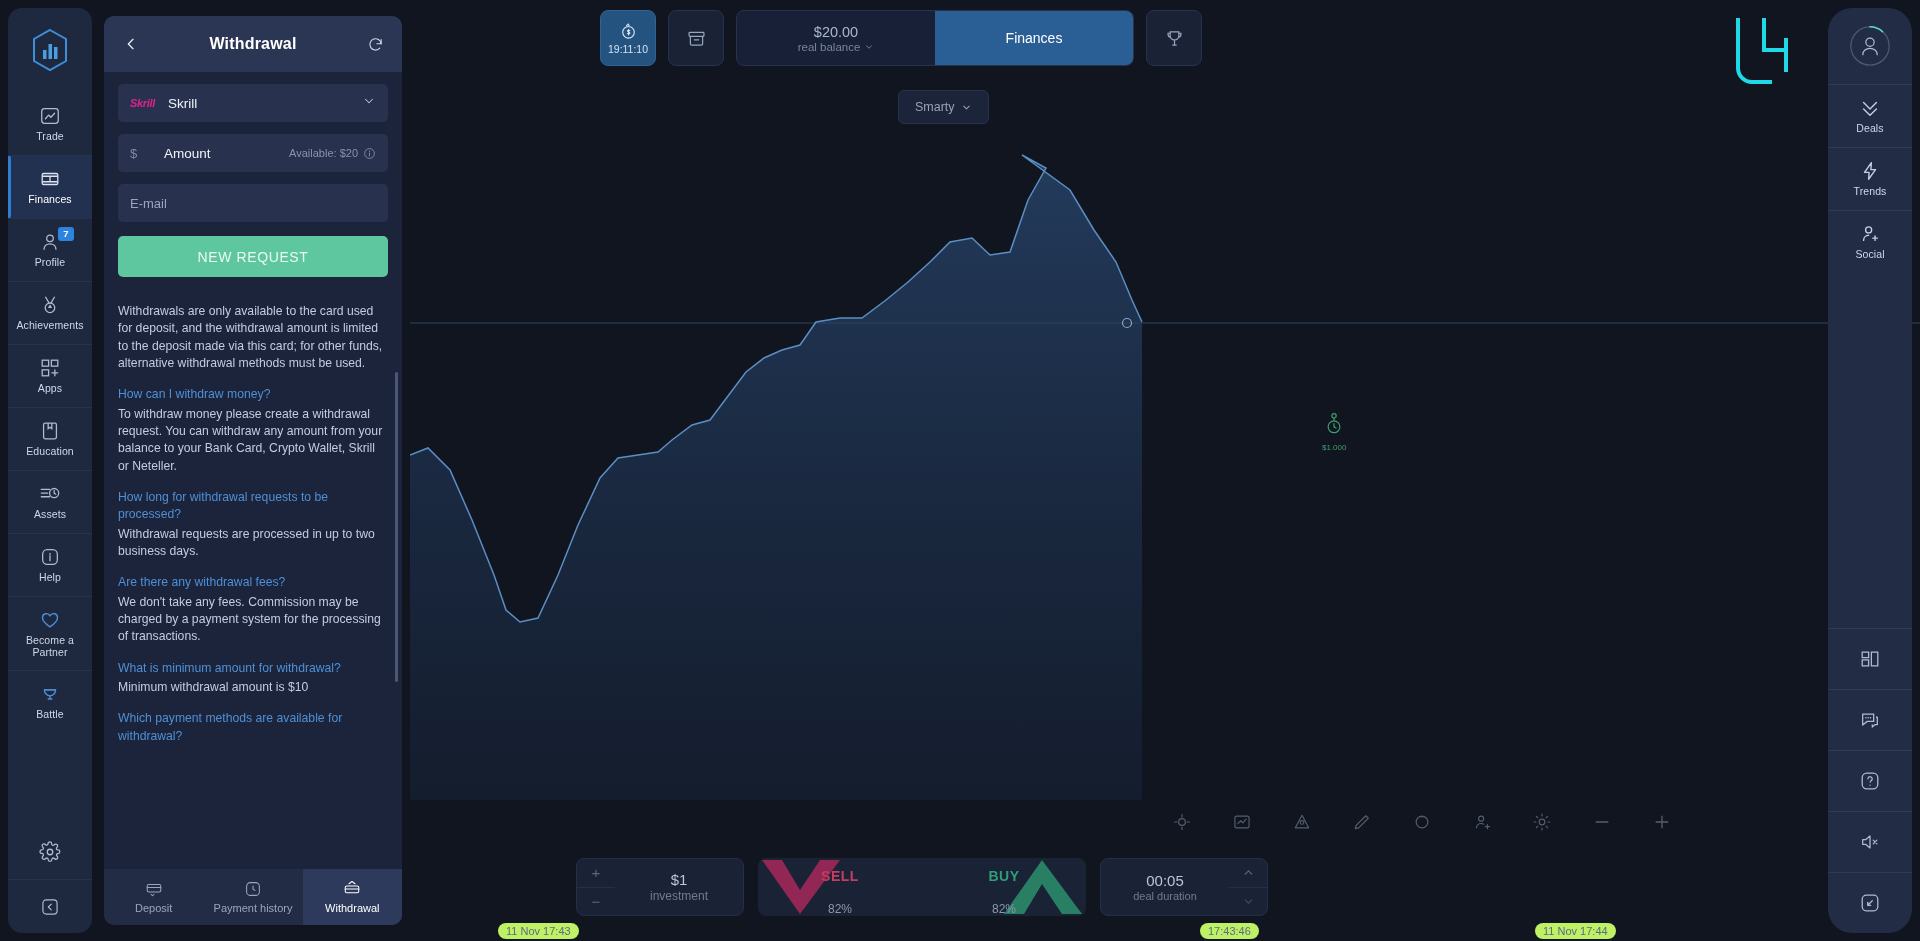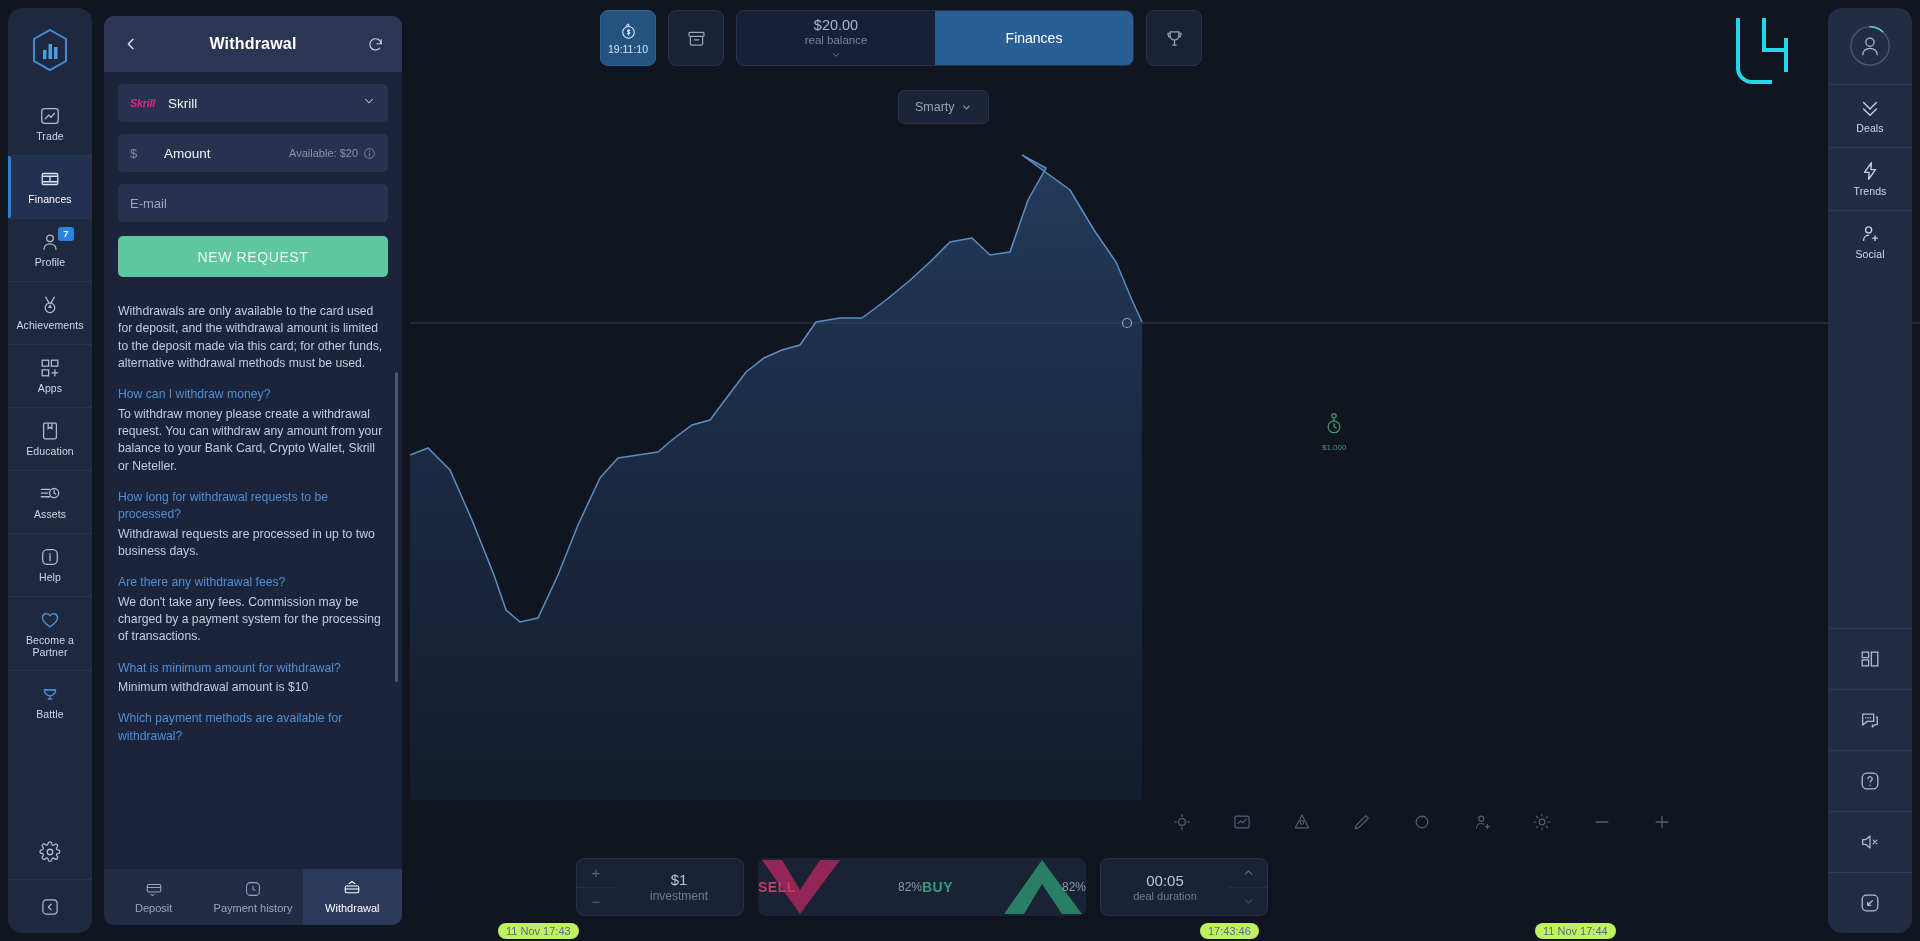"real balance" .balance-sub { flex-direction: column -> none }
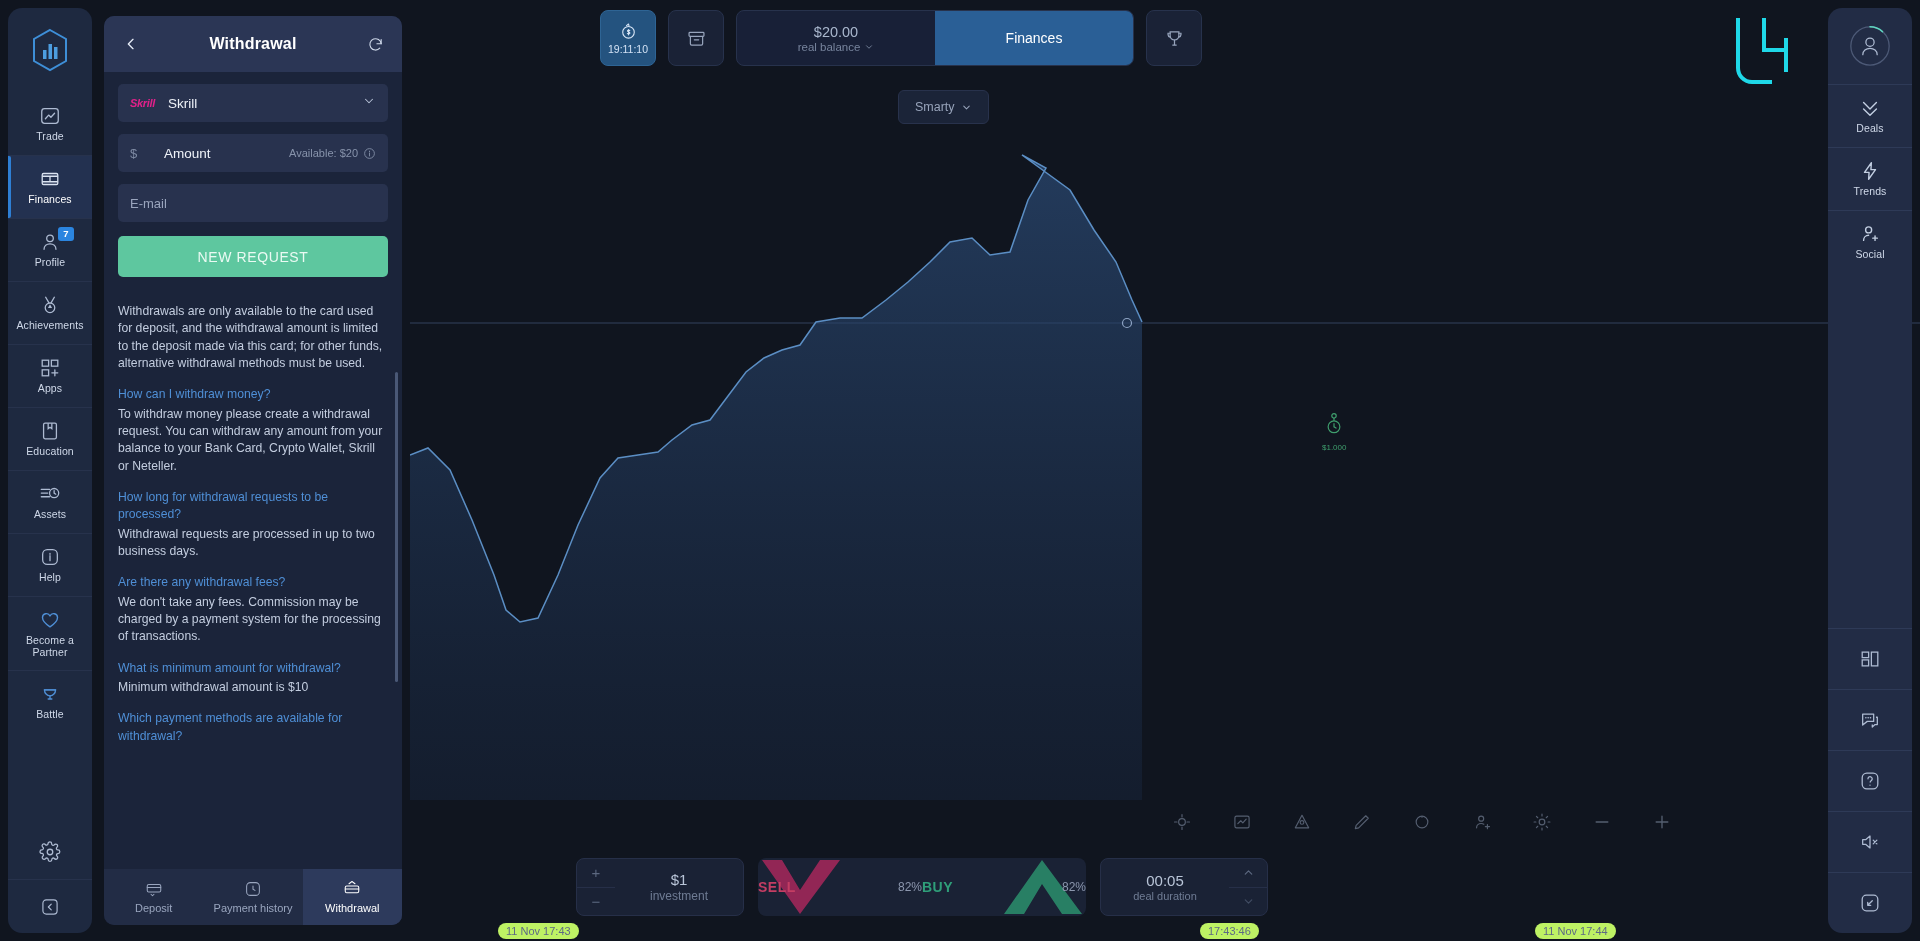"Deals" .right-rail { border-radius: 14px -> 24px }
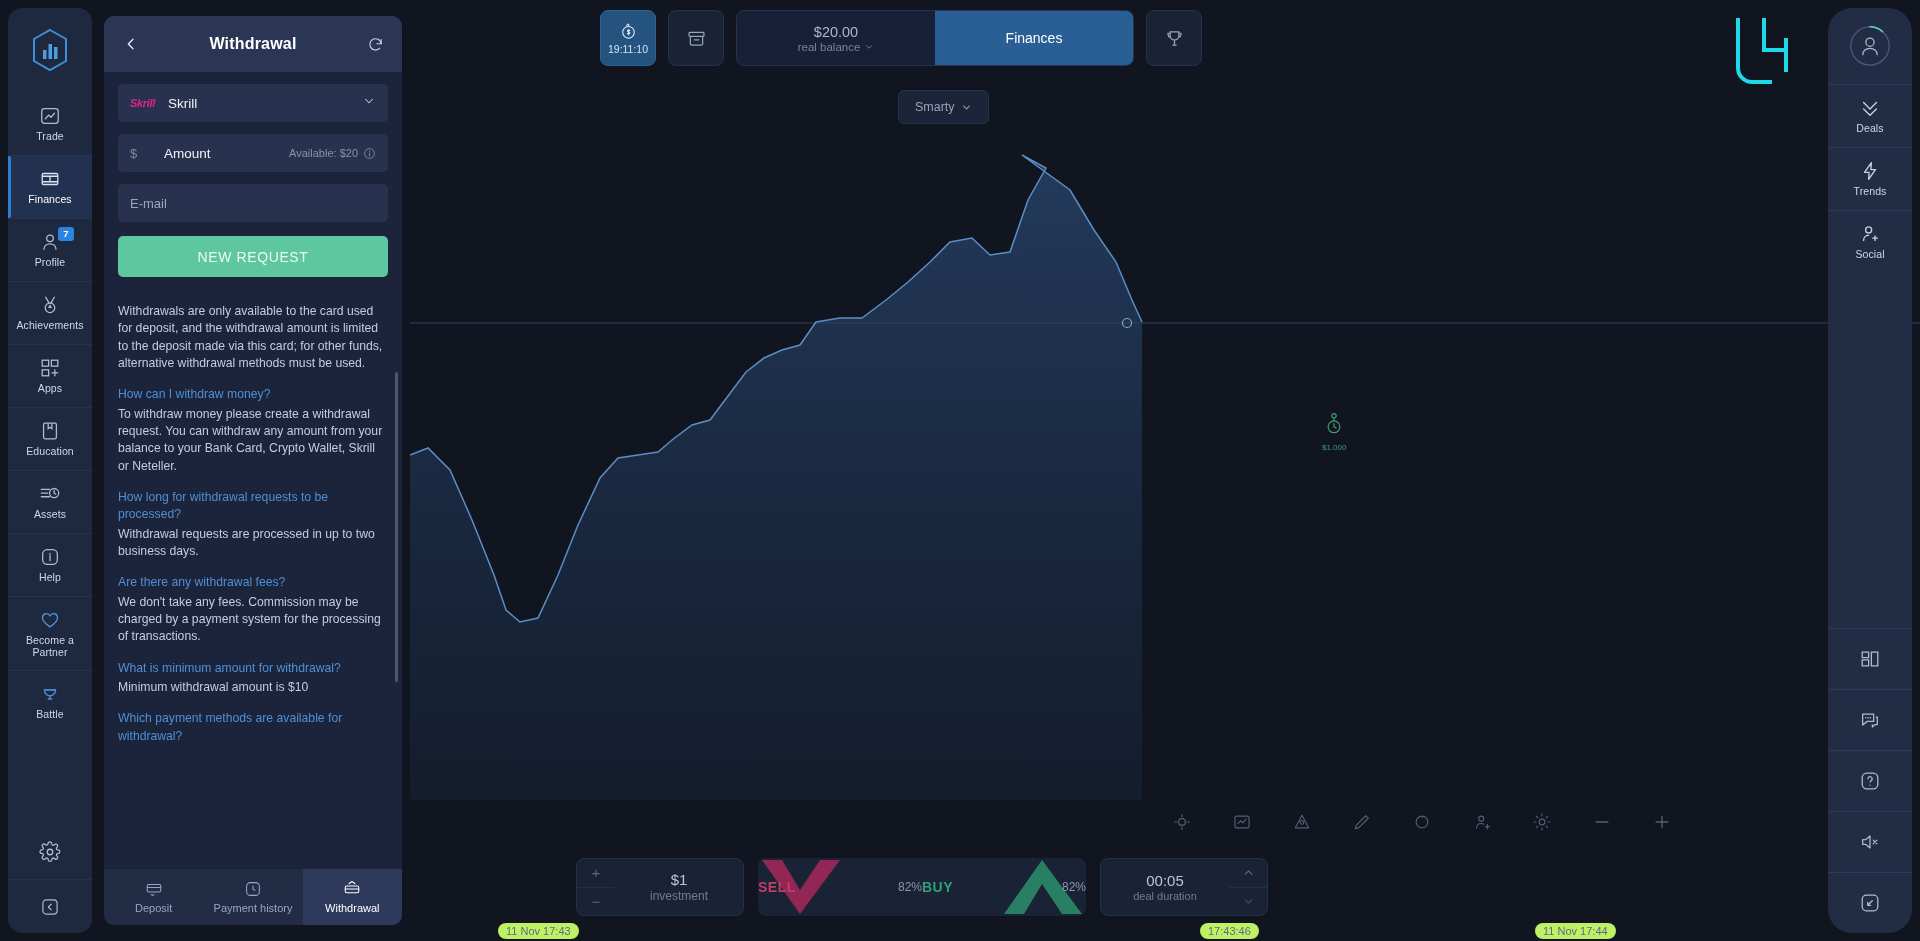"SELL" .sb-half { flex-direction: row -> column; gap: 12px -> 18px; justify-content: space-between -> flex-end }
